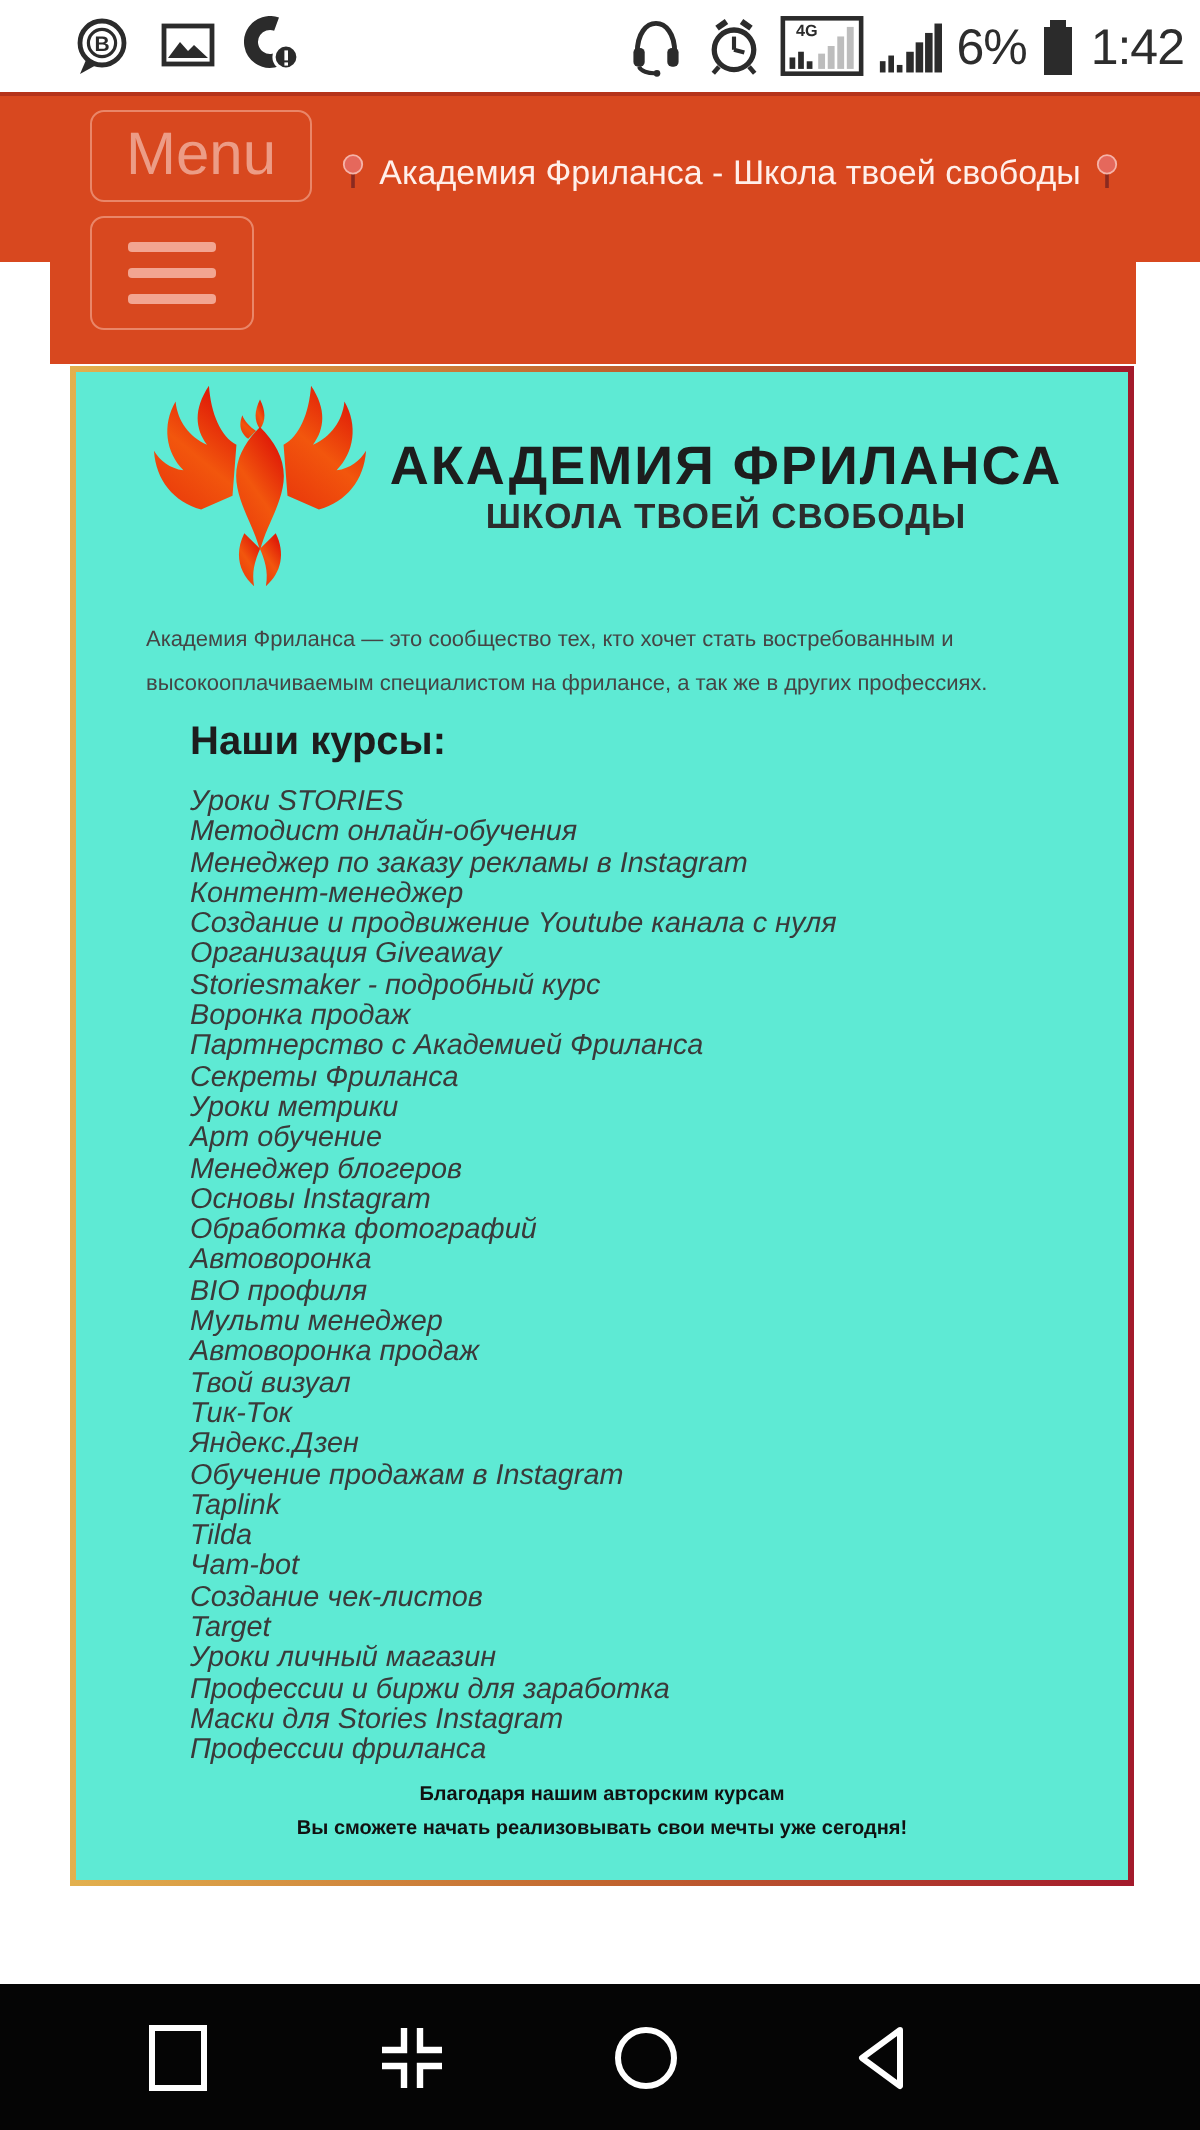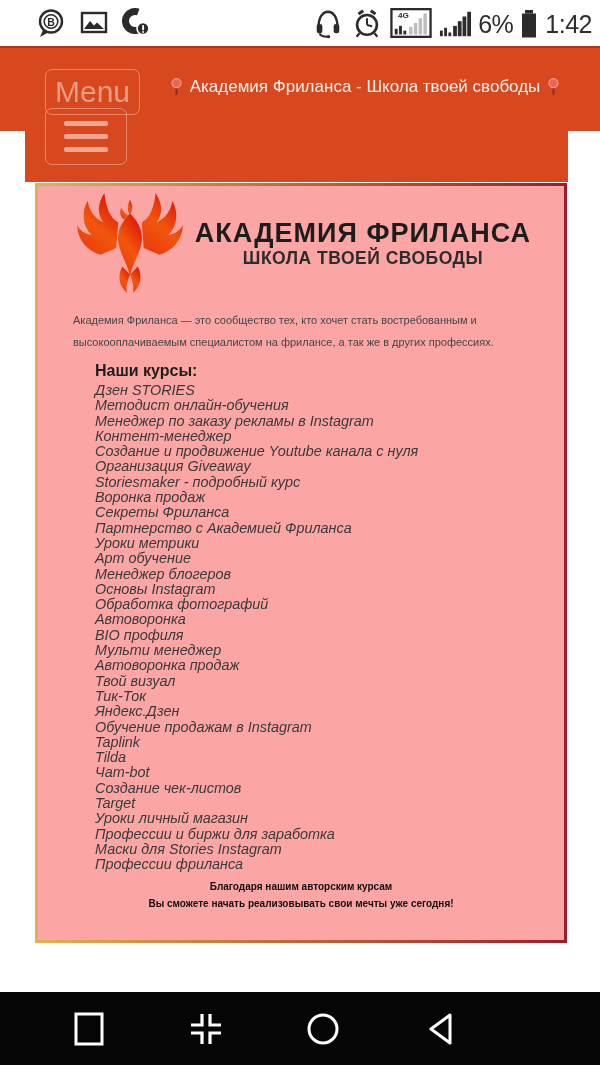"Menu" .menu-btn { top: 23px -> 9px; width: 95px -> 111px }
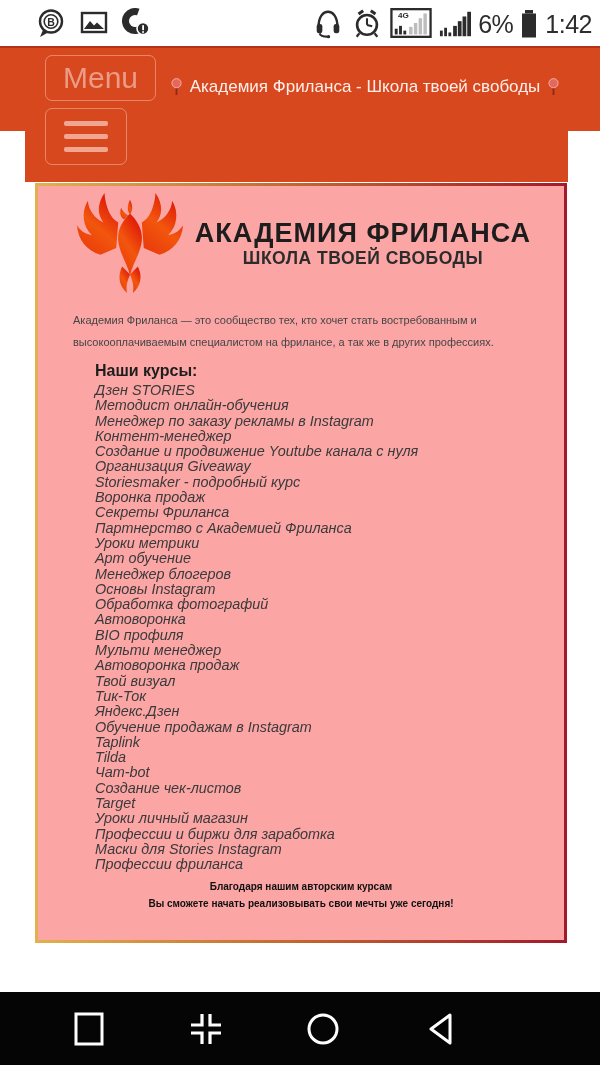"Академия Фриланса - Школа твоей" .header-title { align-items: center -> flex-start }
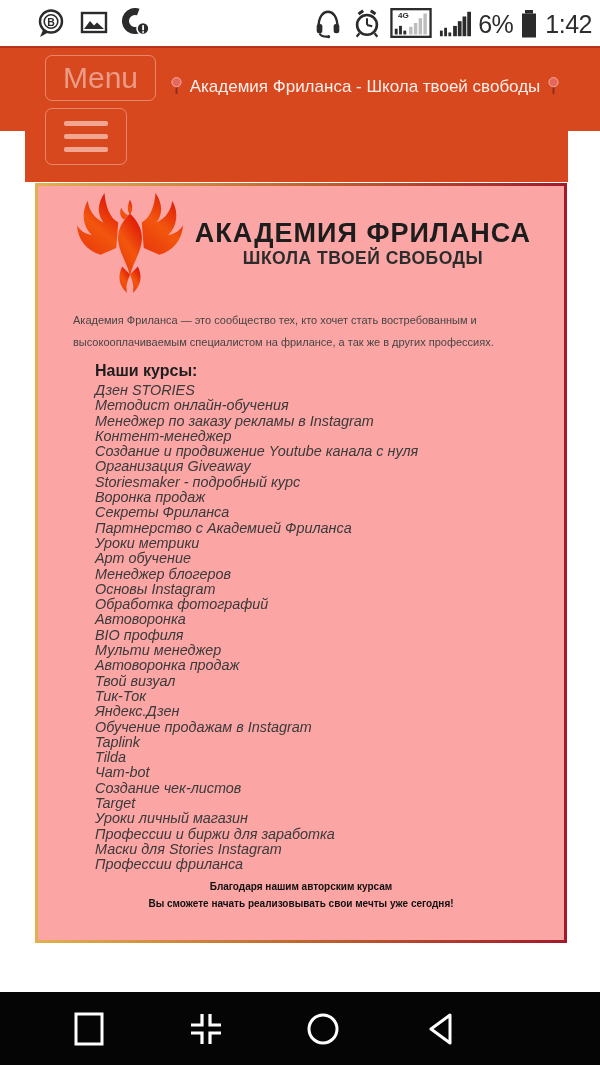"АКАДЕМИЯ ФРИЛАНСА" .card { background: #fca5a5 -> #5eead4 }
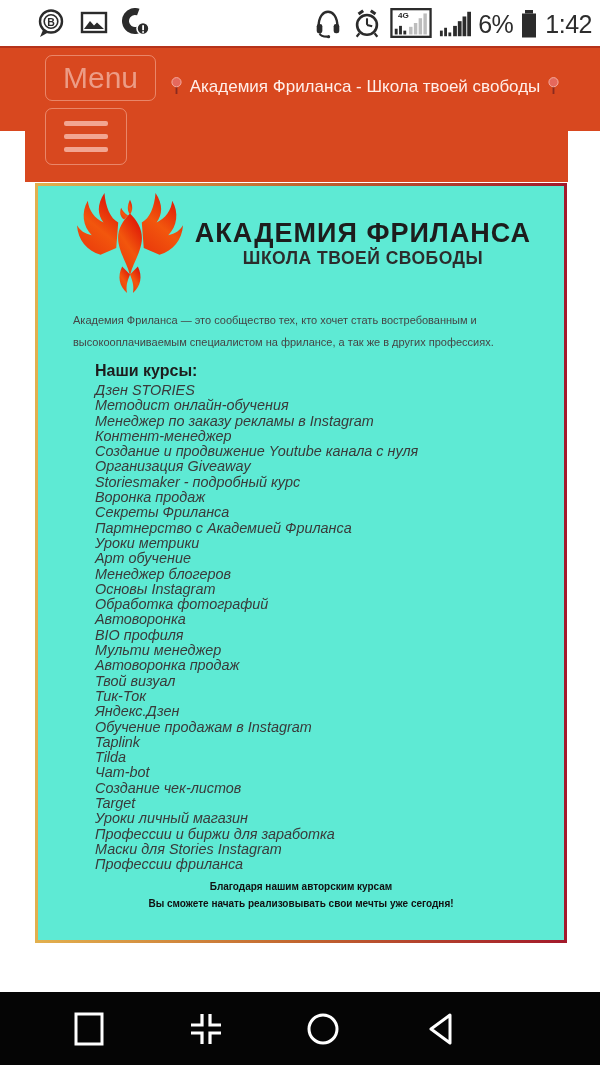"Наши курсы:" .courses-heading { font-size: 16px -> 20px; margin: 9px 0 3px 57px -> 9px 0 14px 57px }
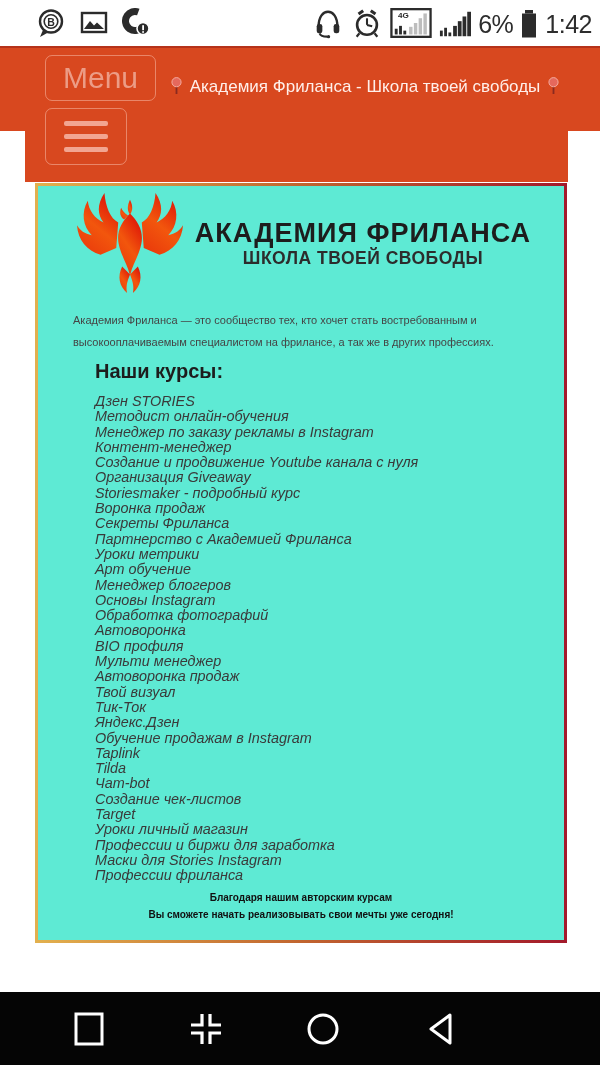"Дзен STORIES" li { text: Дзен -> Уроки }
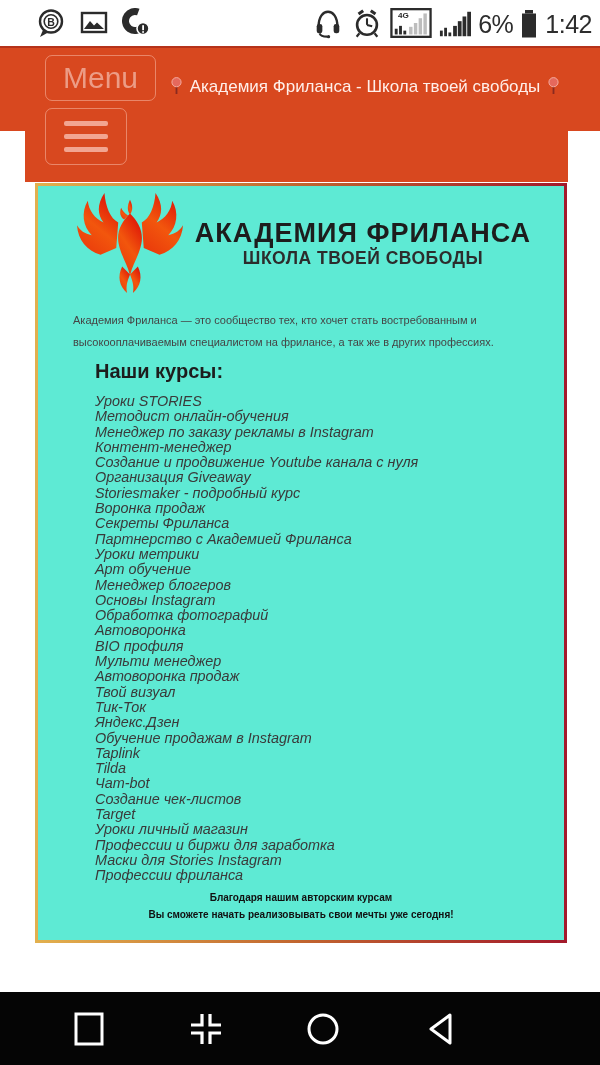"Секреты Фриланса" li { order: before "Партнерство с Академией Фриланса" -> after "Партнерство с Академией Фриланса" }
